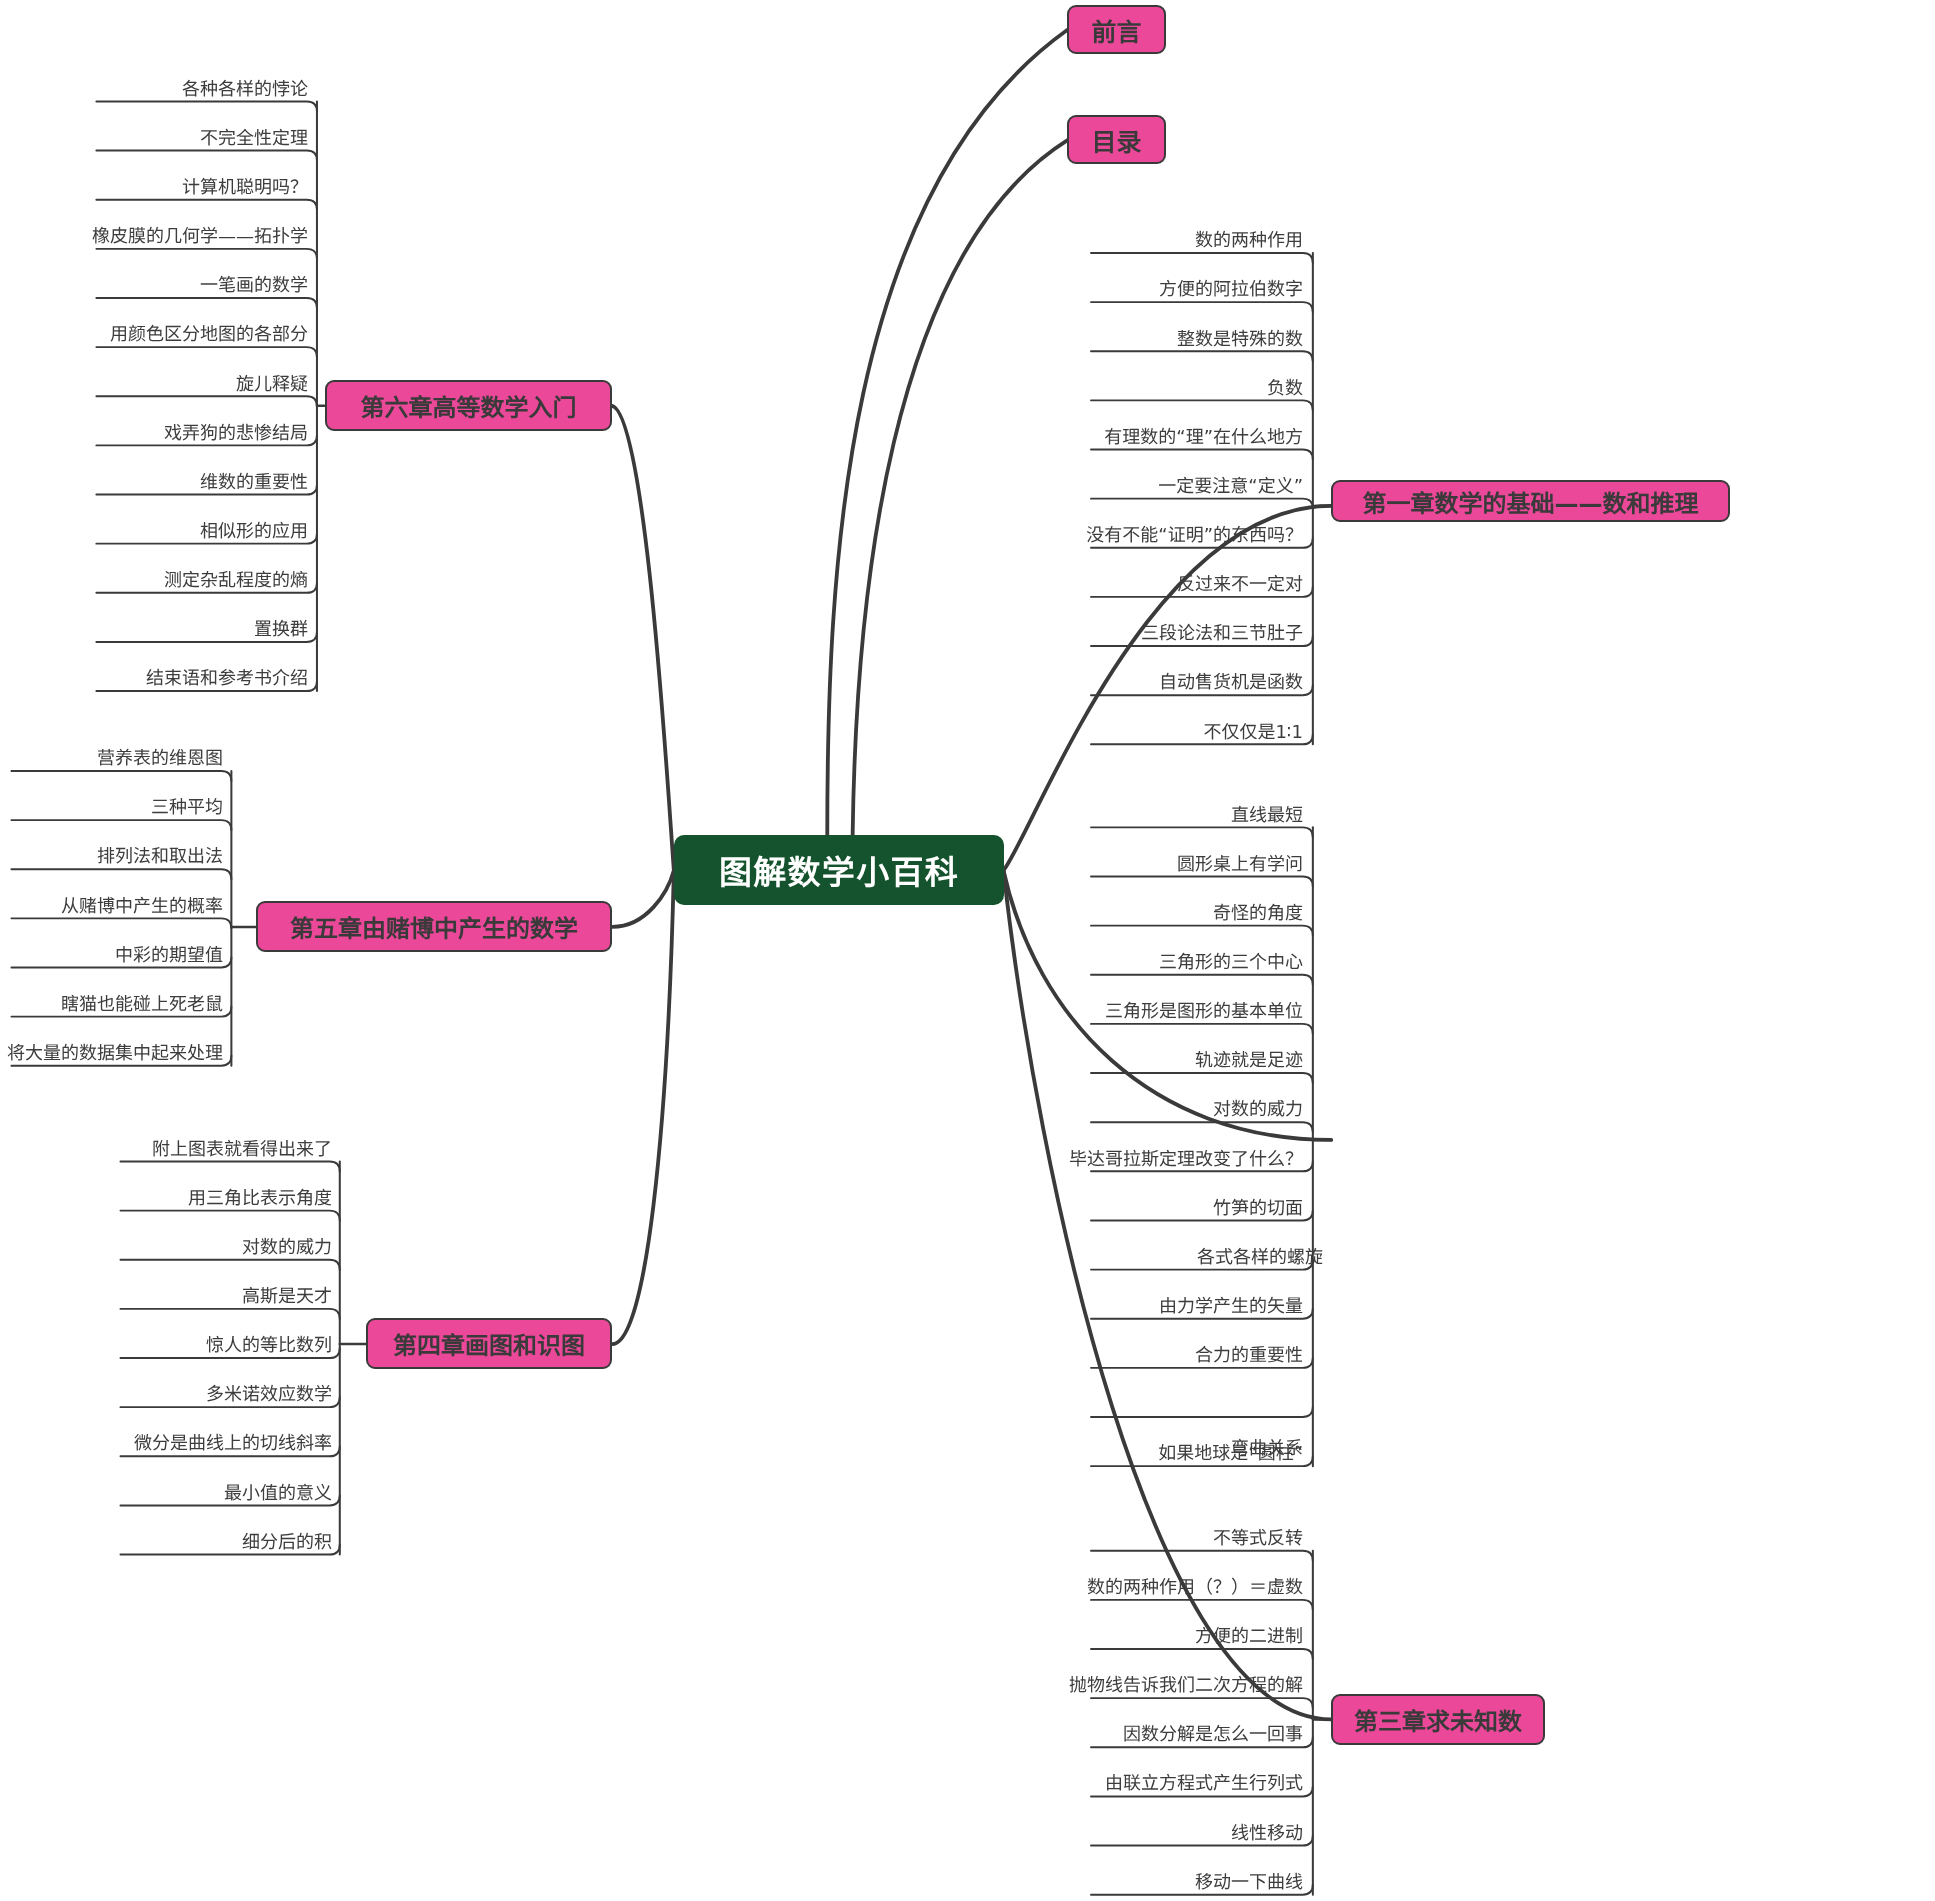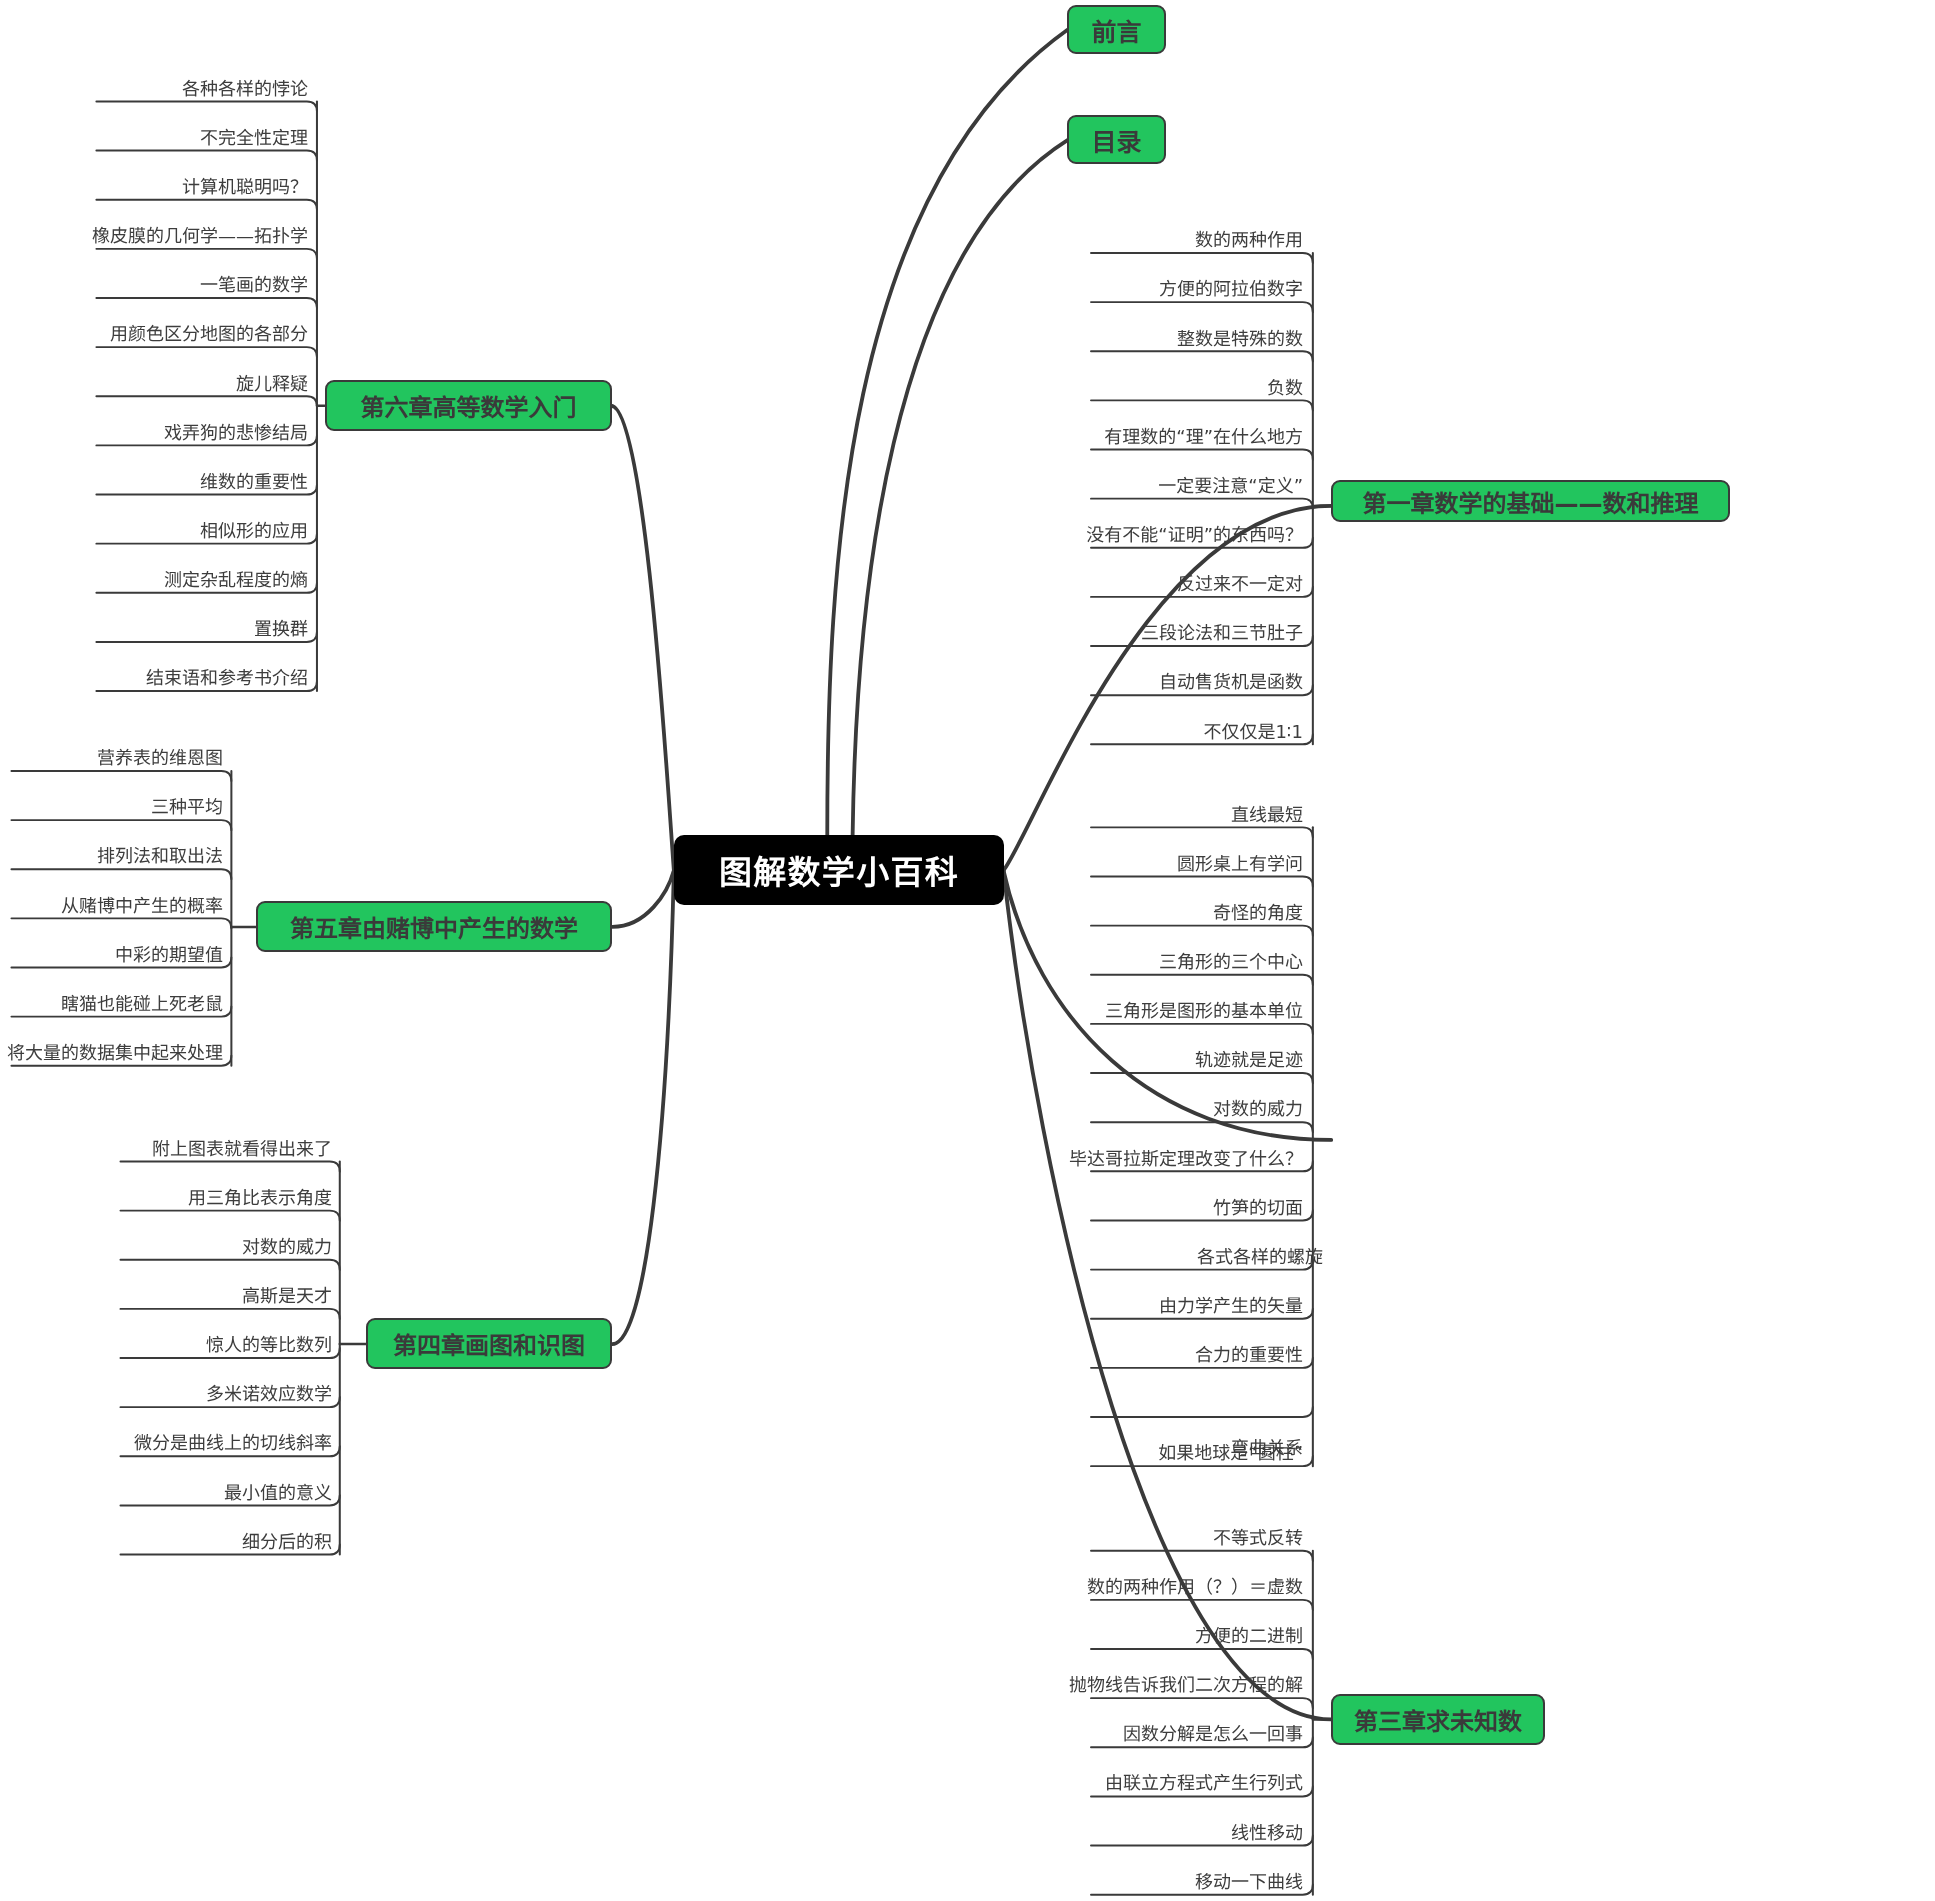"前言" .chap-node { background: #22c55e -> #ec4899 }
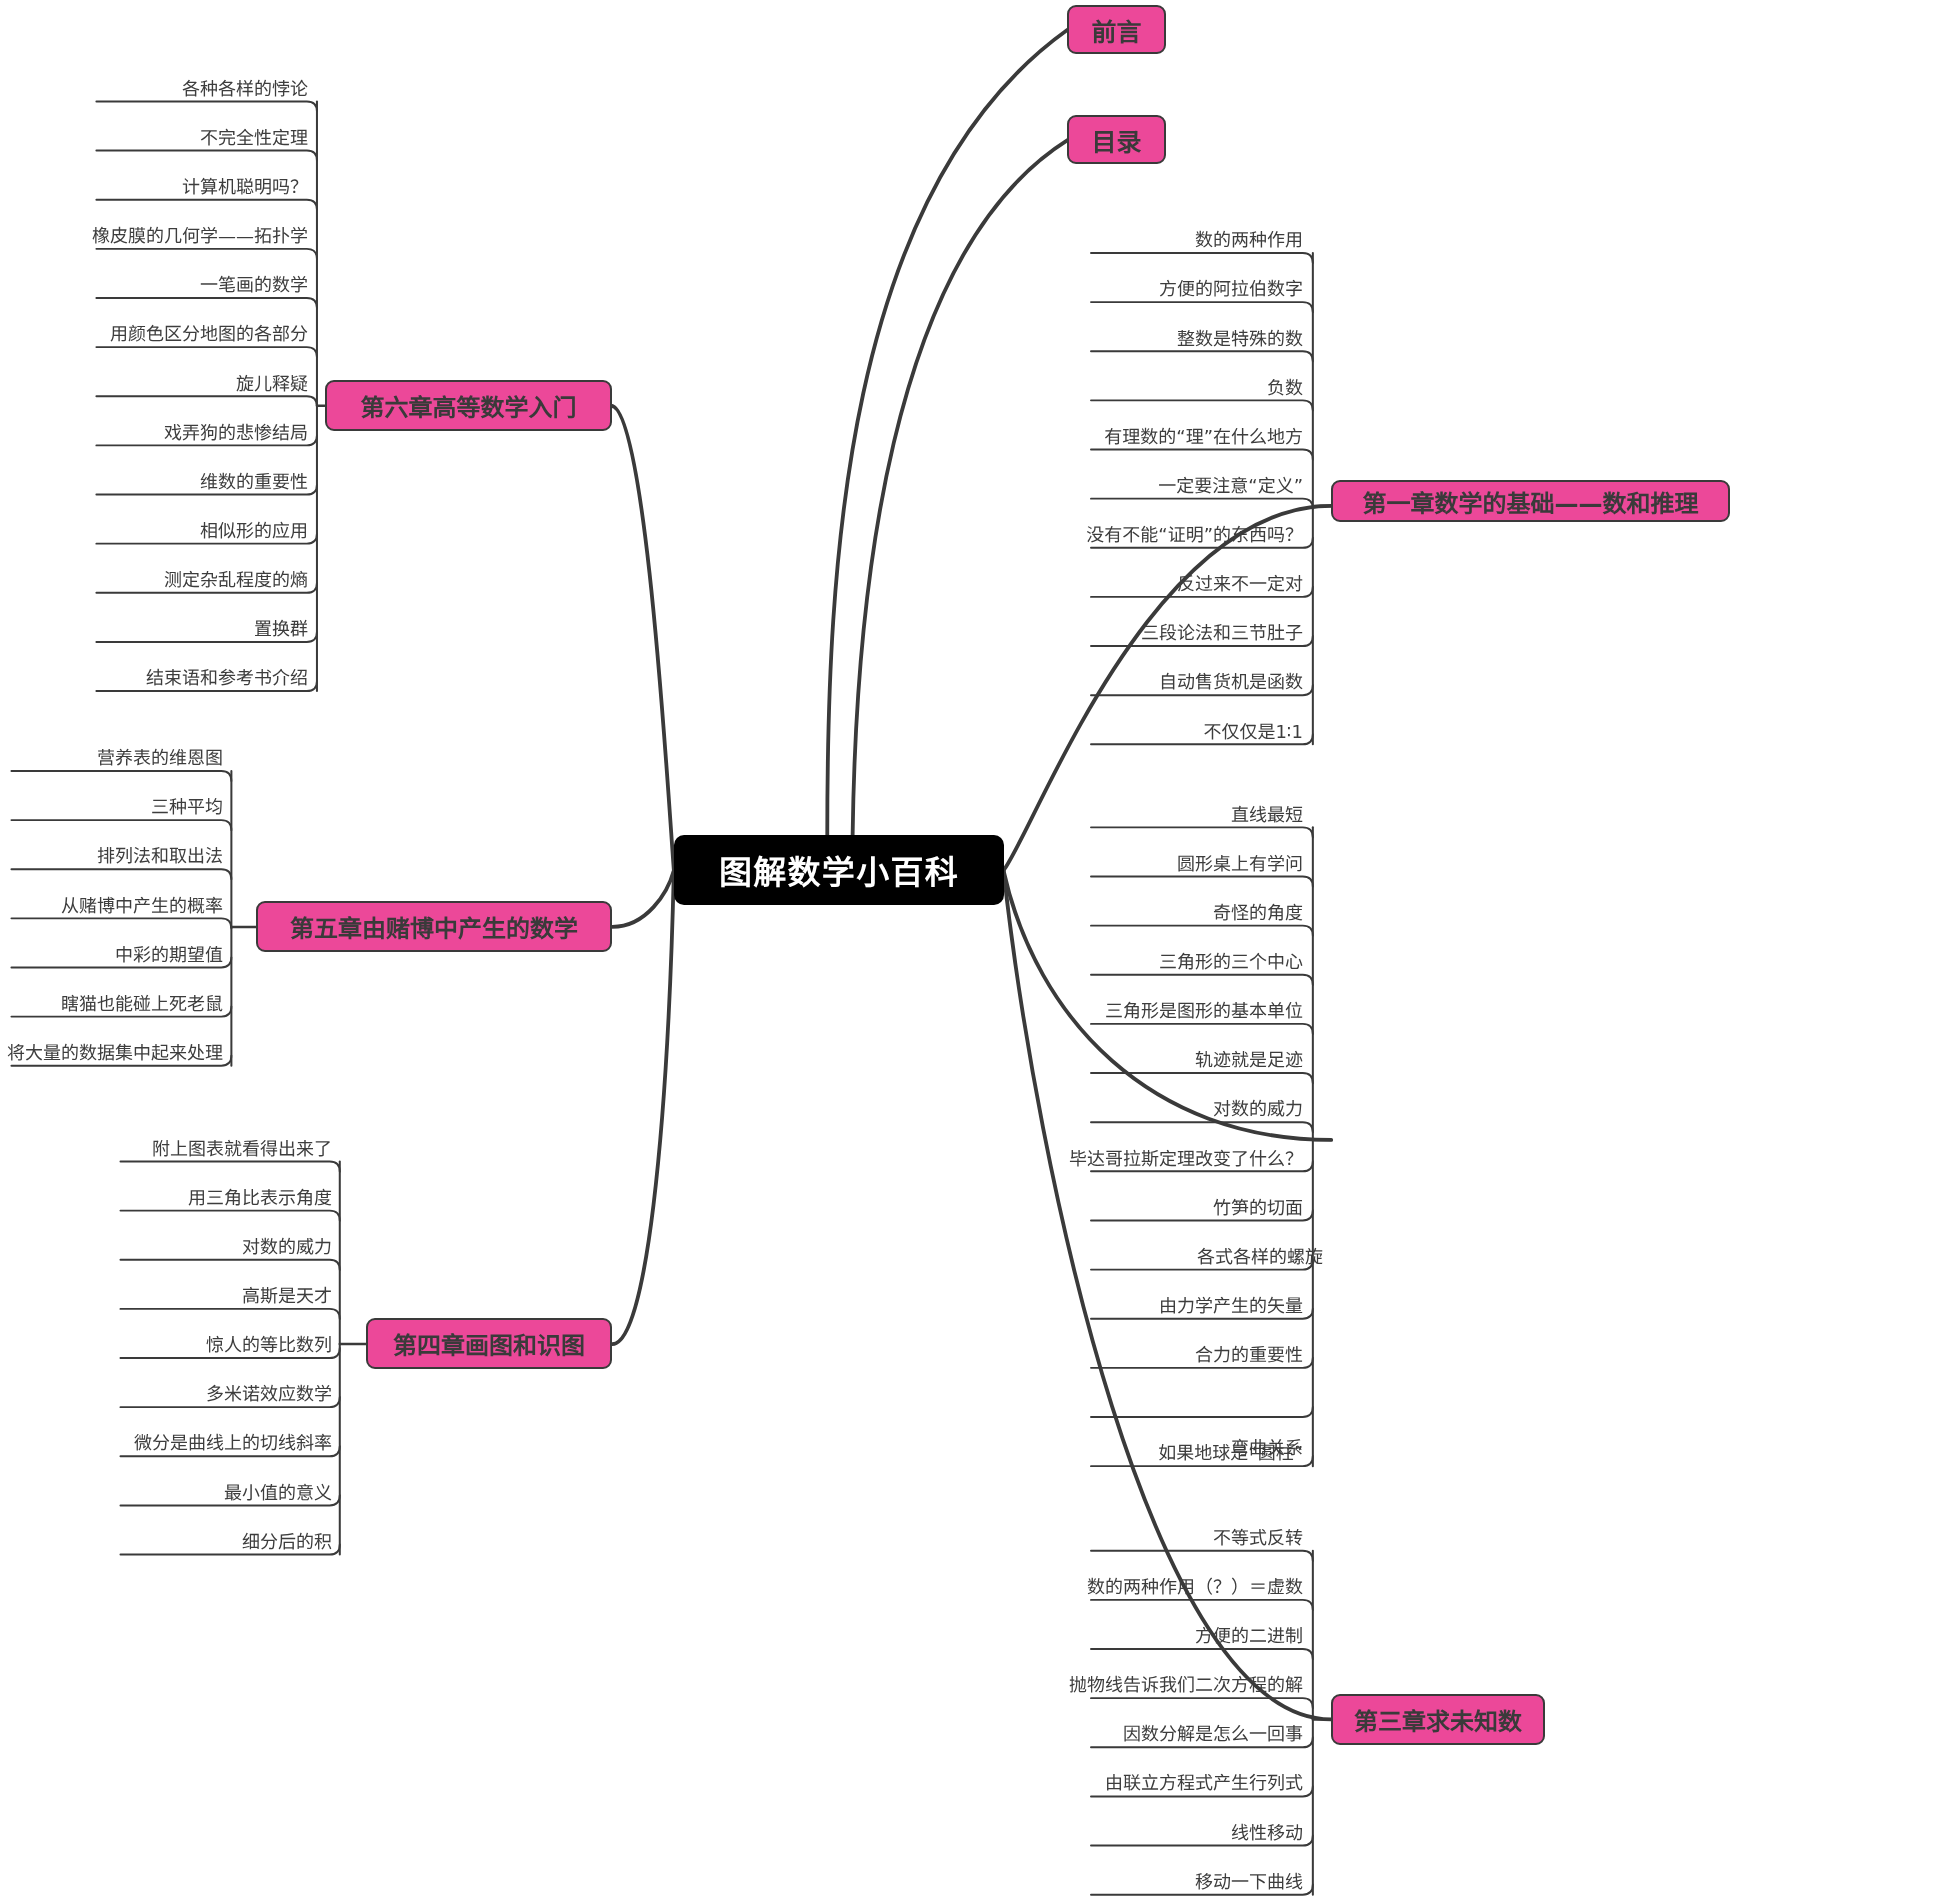"图解数学小百科" .root-node { background: #000000 -> #14532d }
